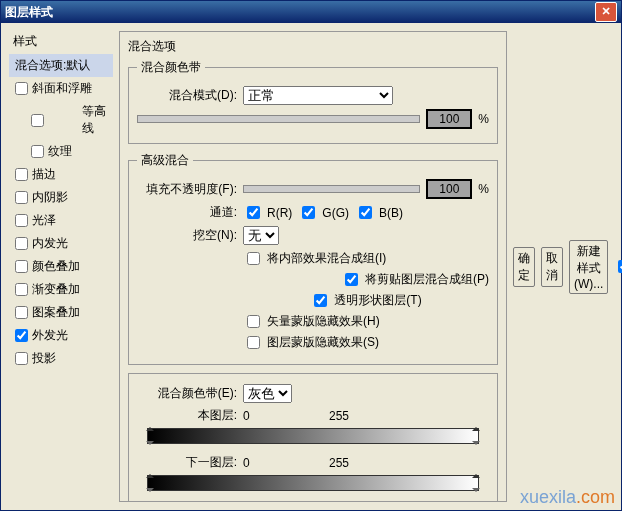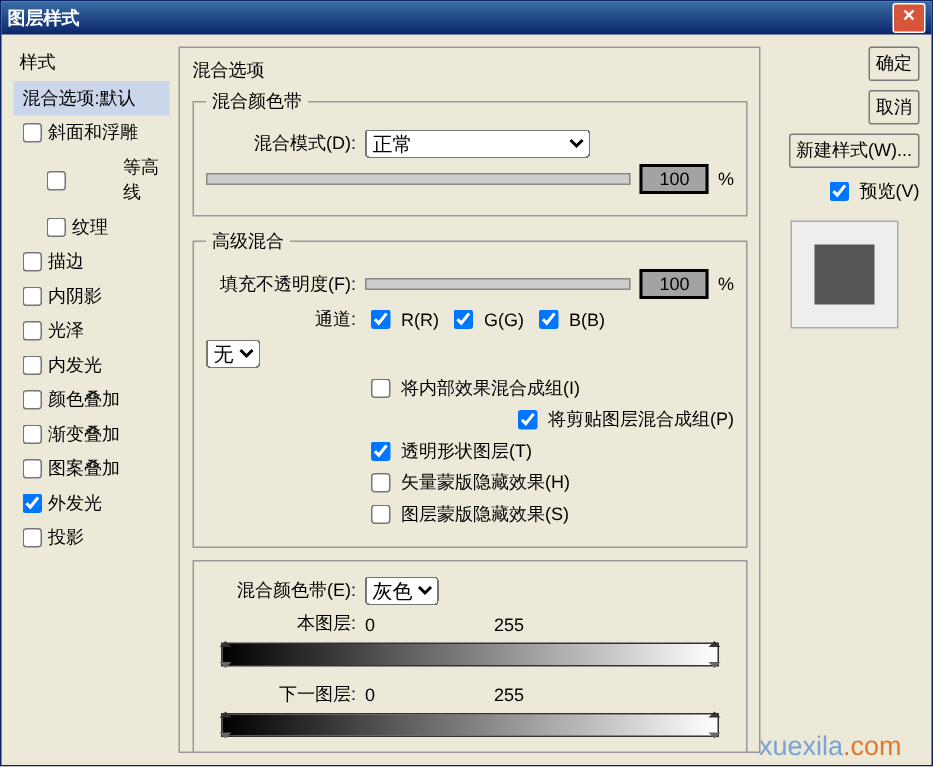"挖空(N):" span.lbl { html: none -> <span>挖空(N):</span> }
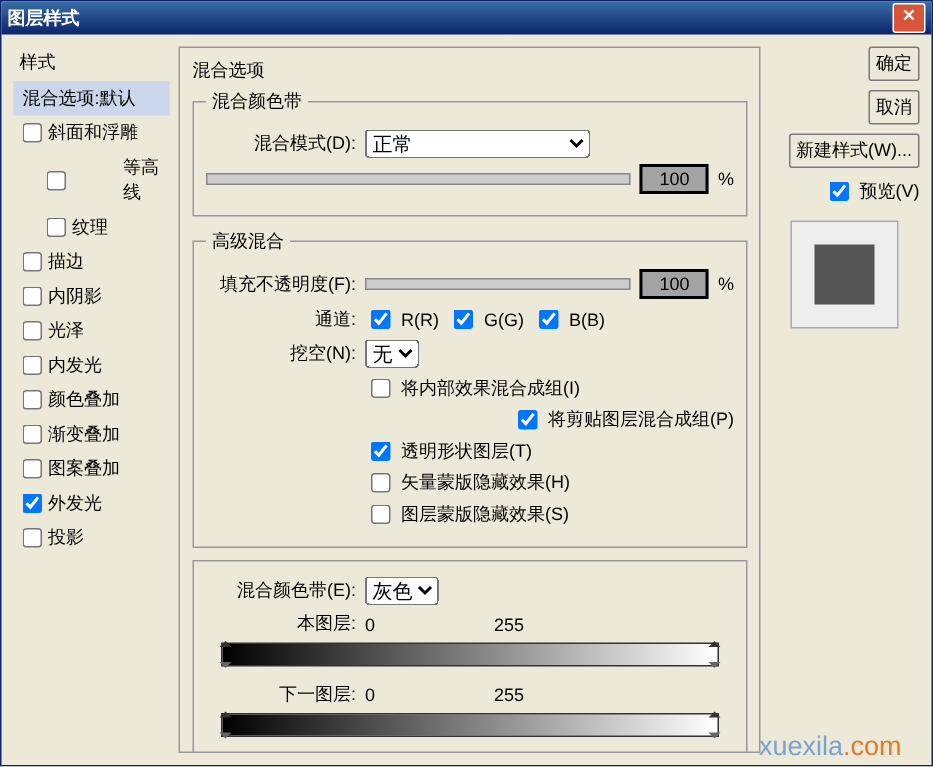"确定" .right { align-items: flex-end -> center; flex-direction: column -> row }
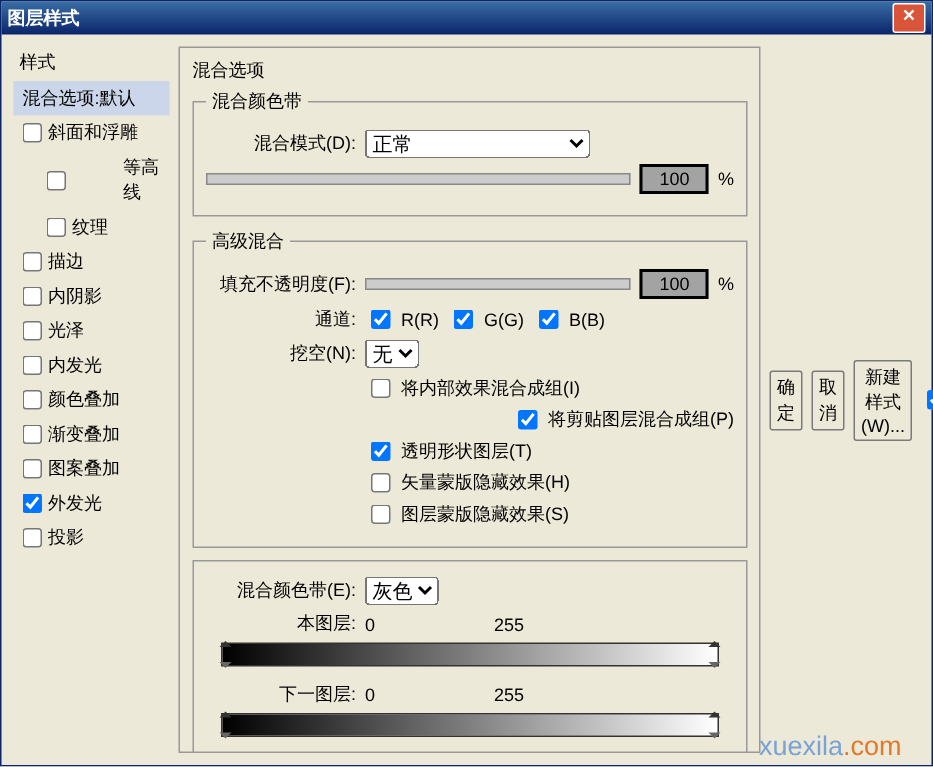"透明形状图层(T)" label.ck { justify-content: none -> center }
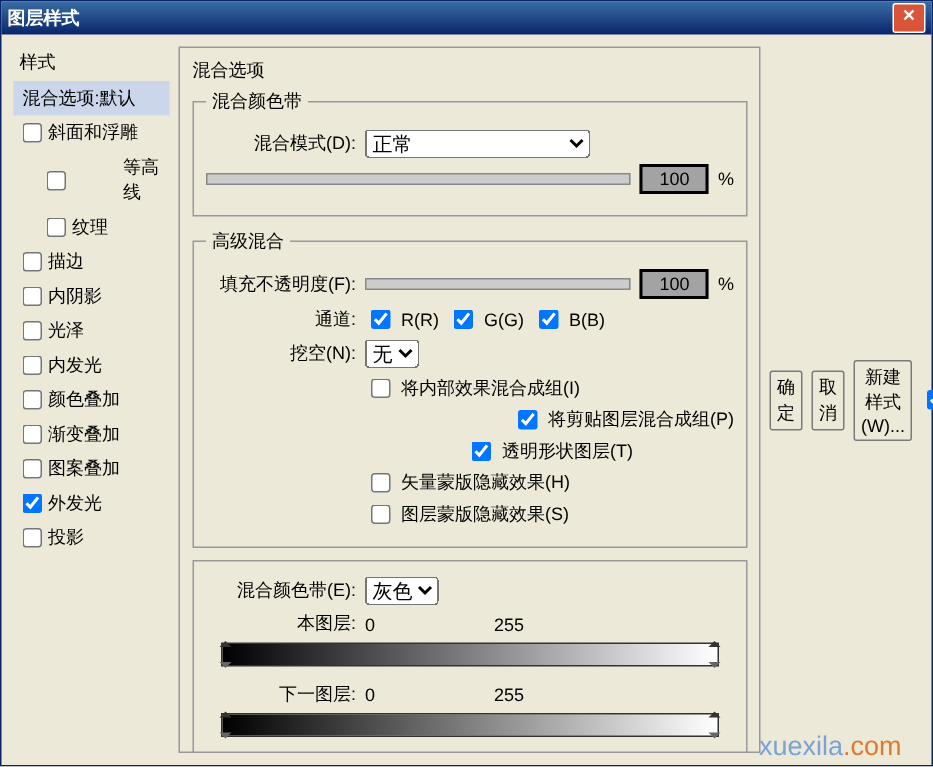"xuexila.com" .wm { right: 20px -> 6px }
